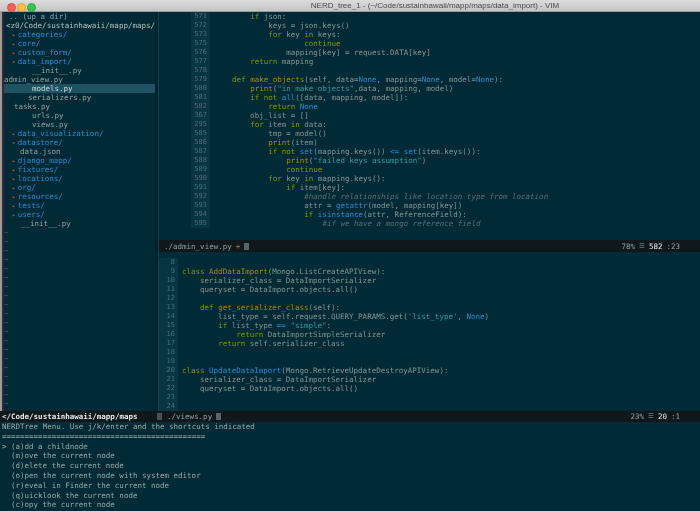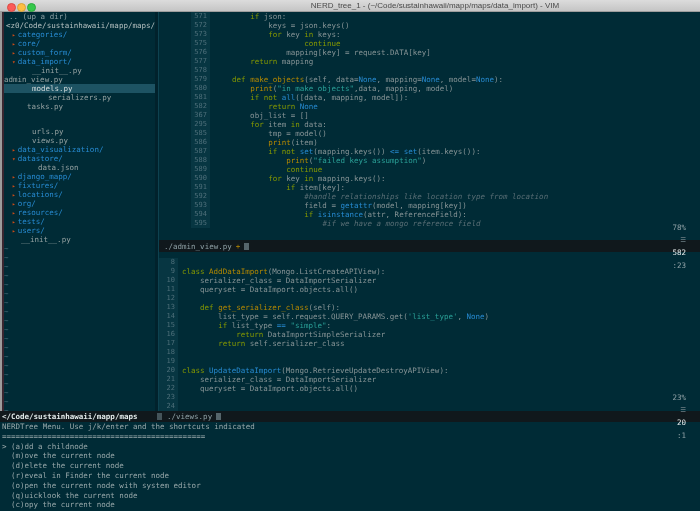"serializers.py" div.tree-row { padding-left: 44px -> 24px }
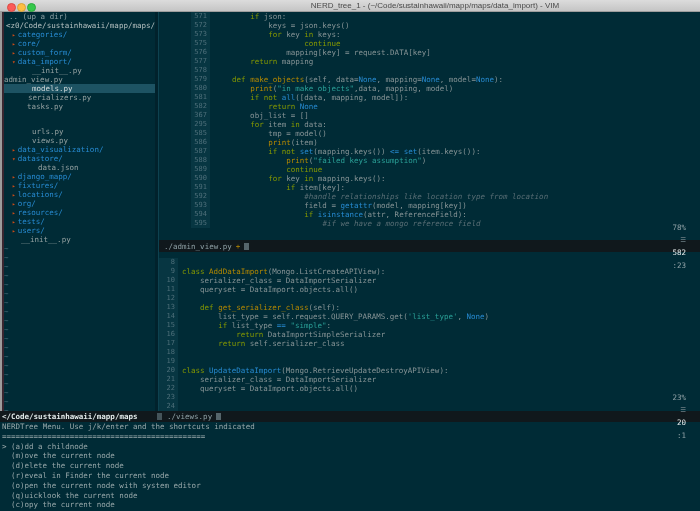"tasks.py" div.tree-row { padding-left: 23px -> 10px }
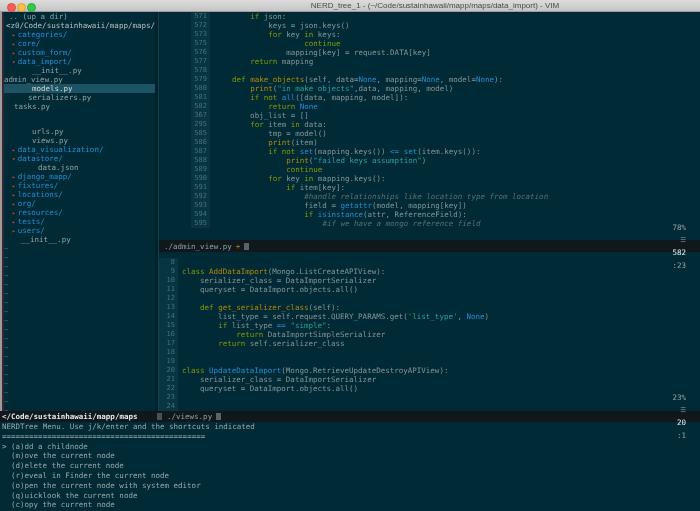"urls.py" div.tree-row { margin-top: 16px -> none }
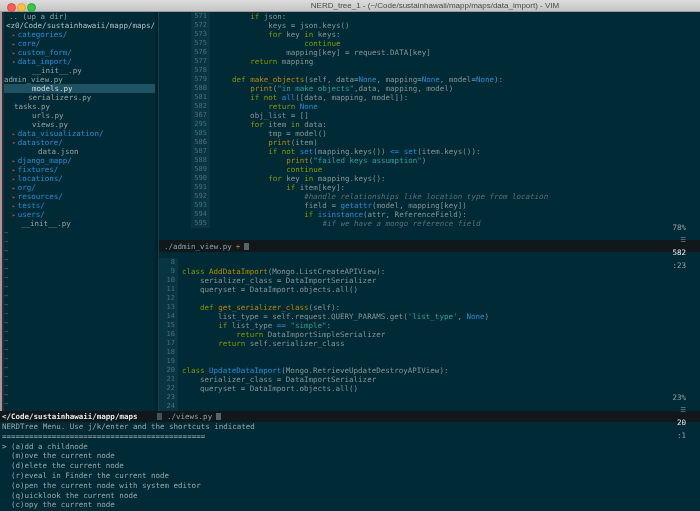"data.json" div.tree-row { padding-left: 34px -> 16px }
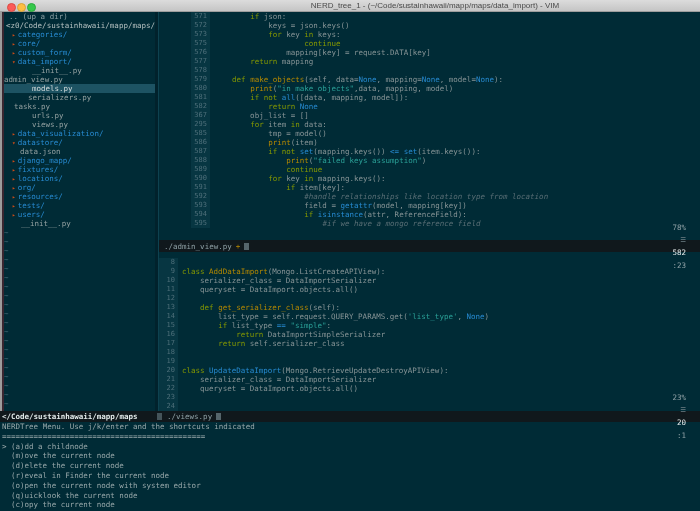"field =" span.tok-t { text: field -> attr }
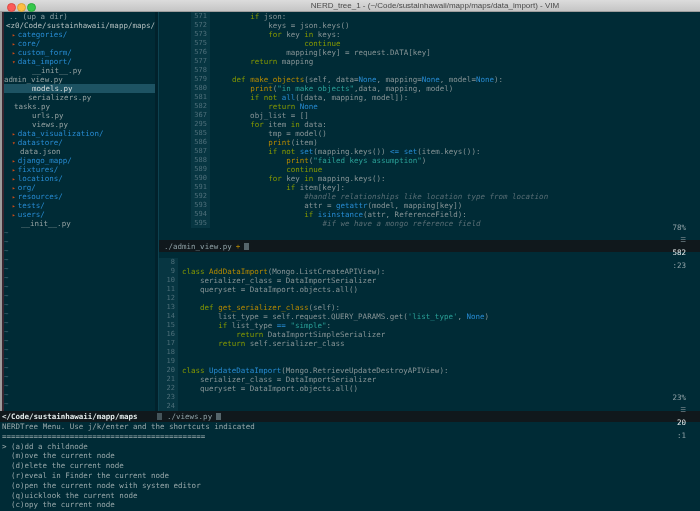"78%" .sl-right { align-items: flex-end -> flex-start; flex-direction: column -> none; padding-right: 14px -> 20px }
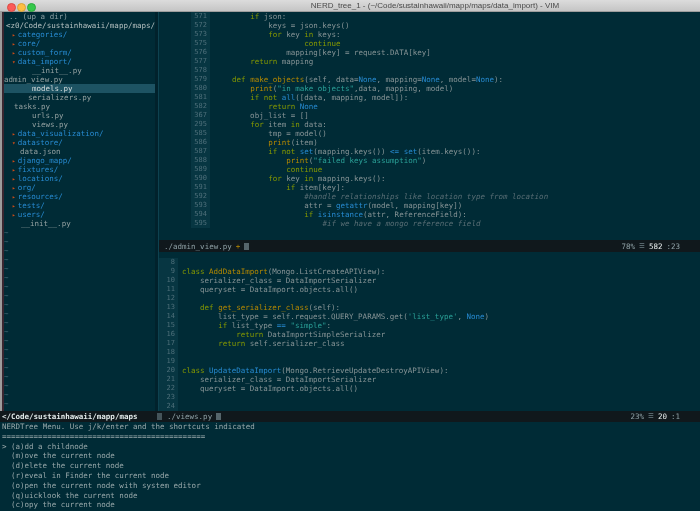"(r)eveal in Finder the current" div.menu-row { order: before "(o)pen the current node with" -> after "(o)pen the current node with" }
